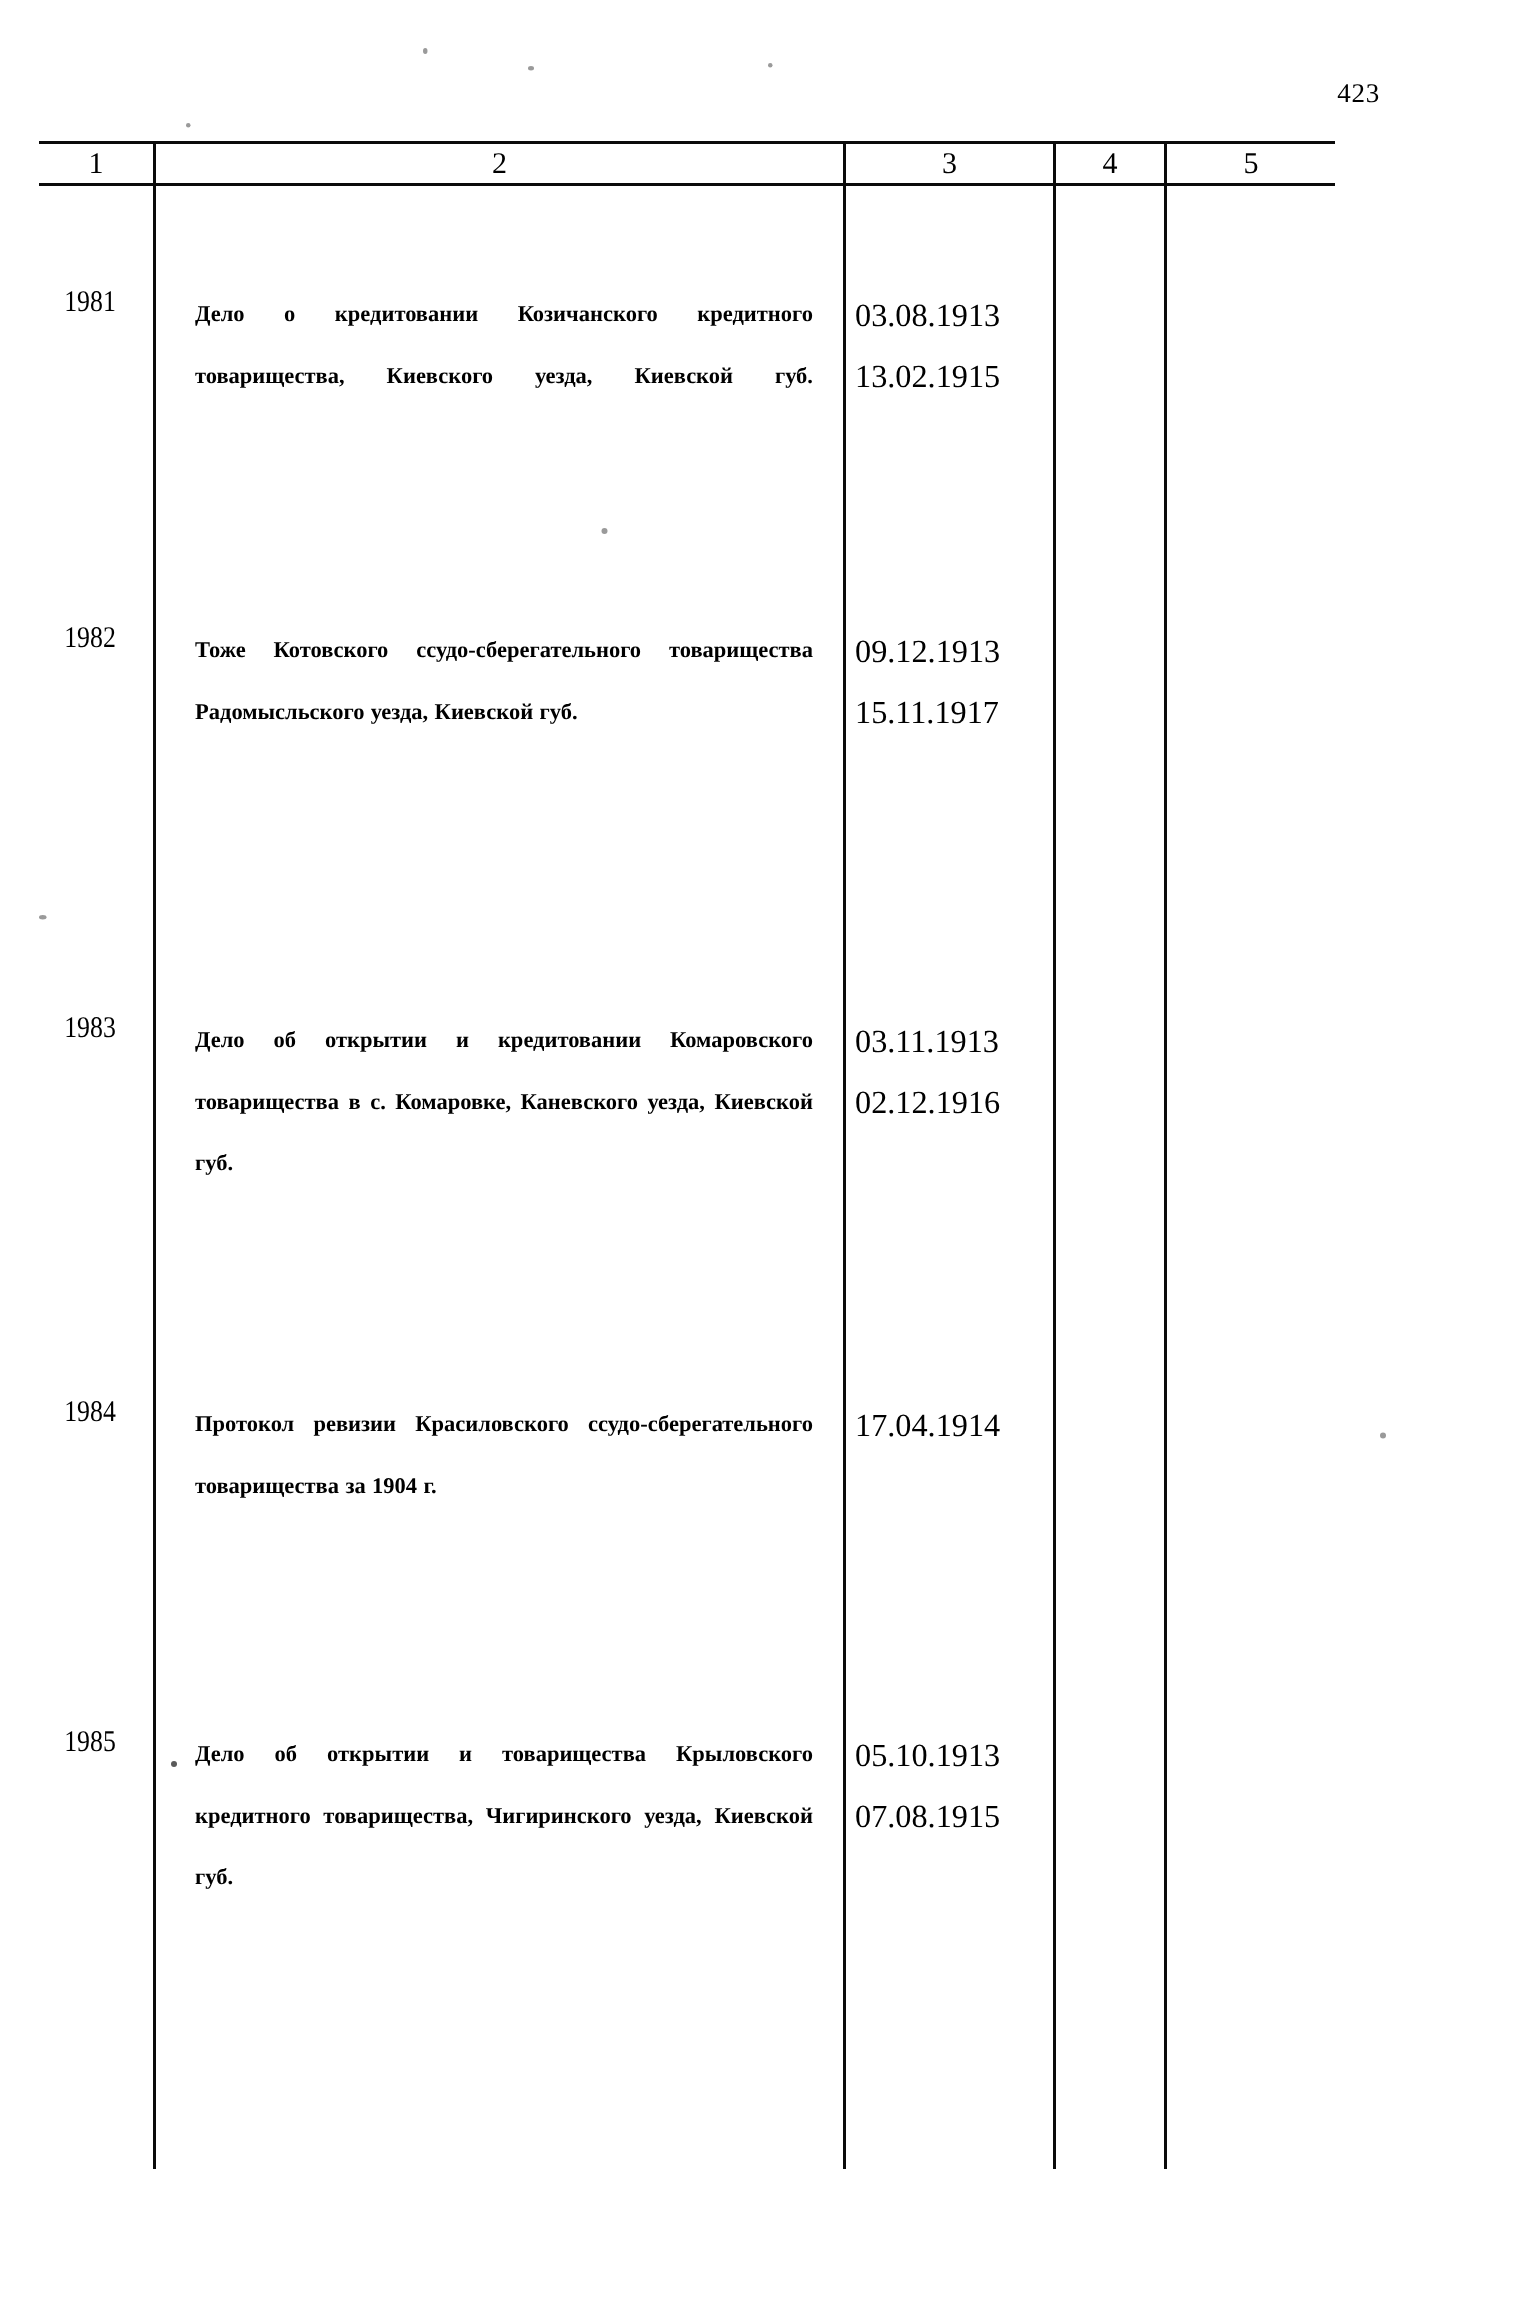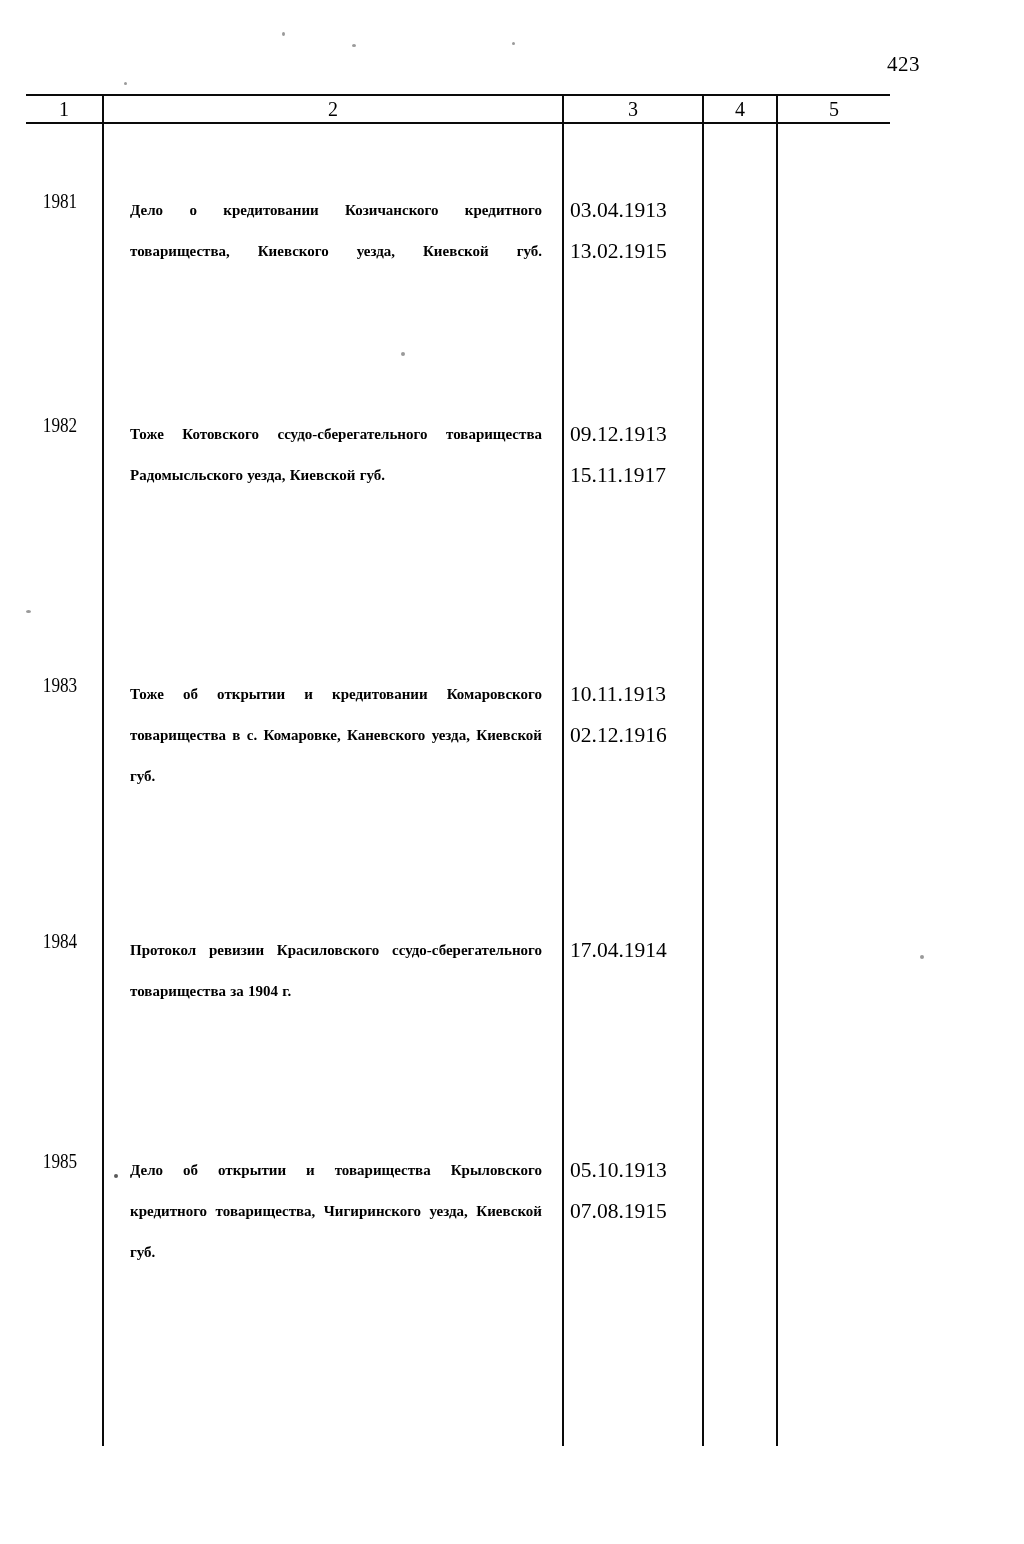"423" .page-number { font-size: 21px -> 18px }
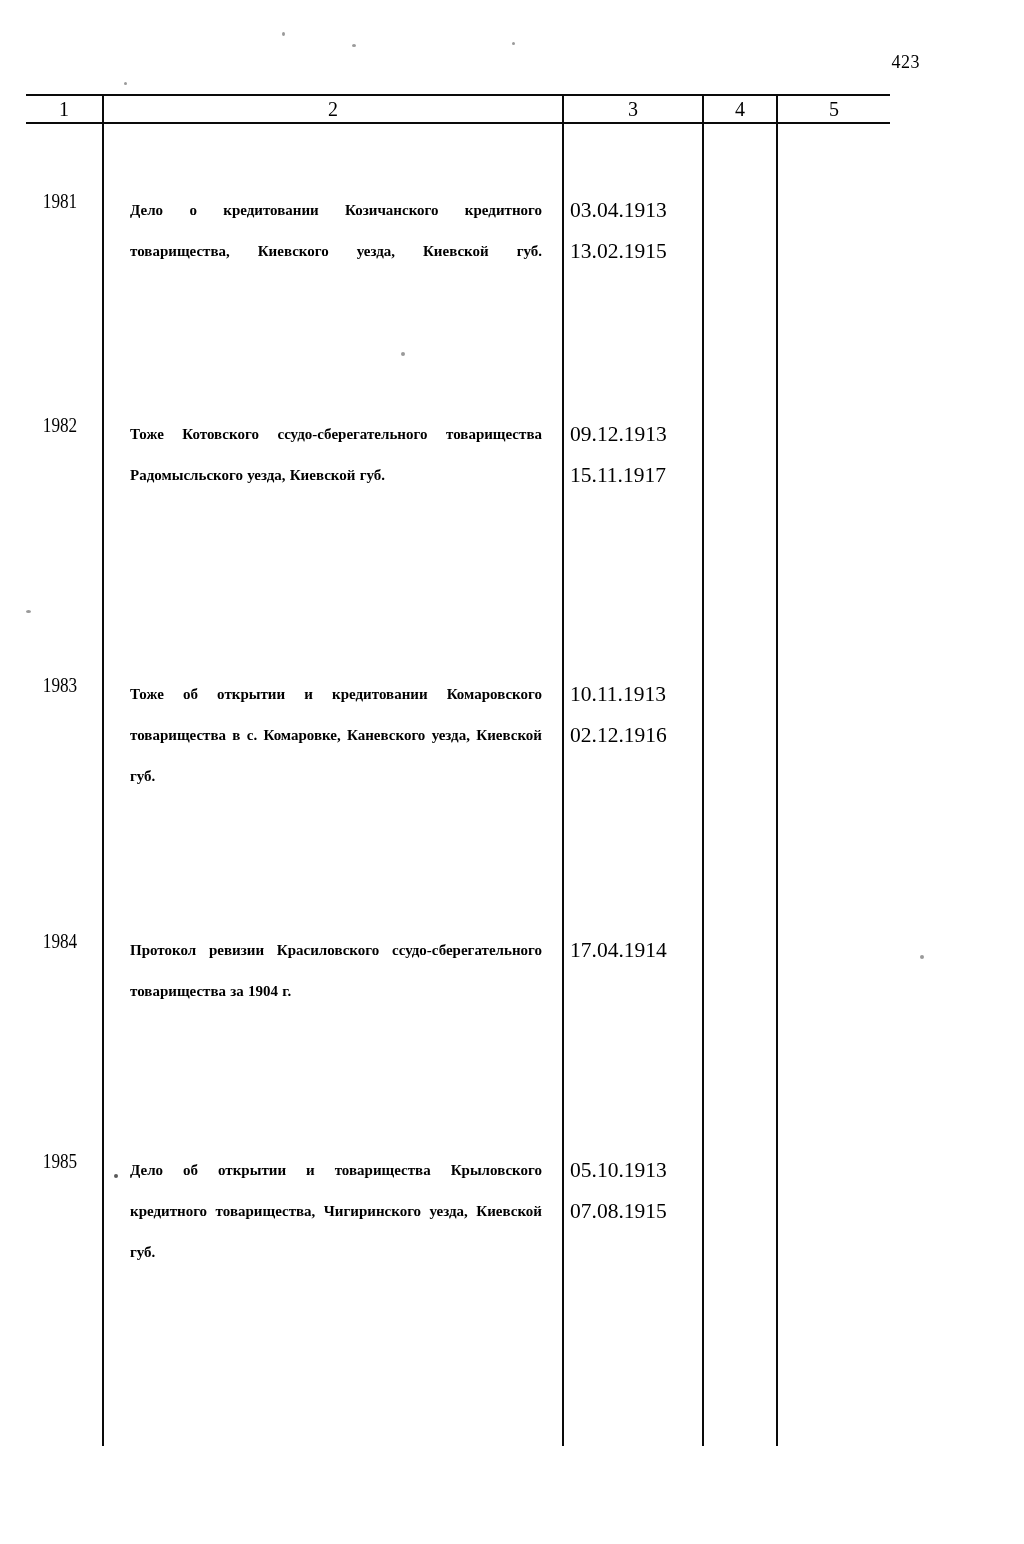"03.04.1913" div { text: 03.04.1913 -> 03.08.1913 }
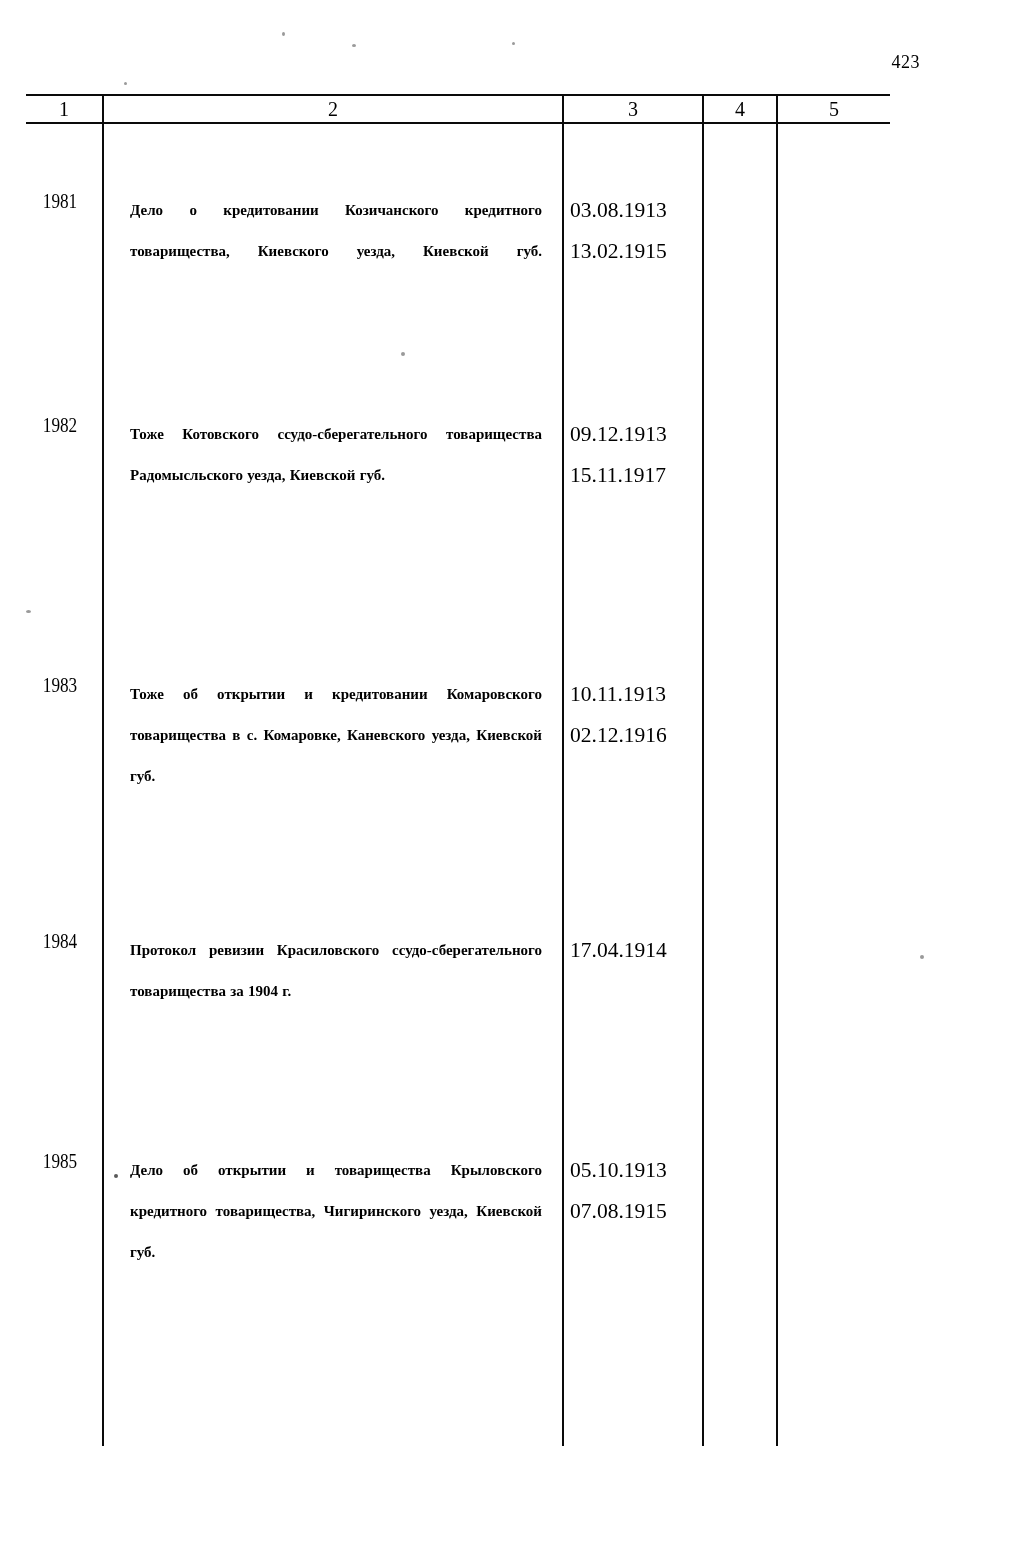"Тоже об открытии и кредитовании" div.entry-title { text: Тоже -> Дело }
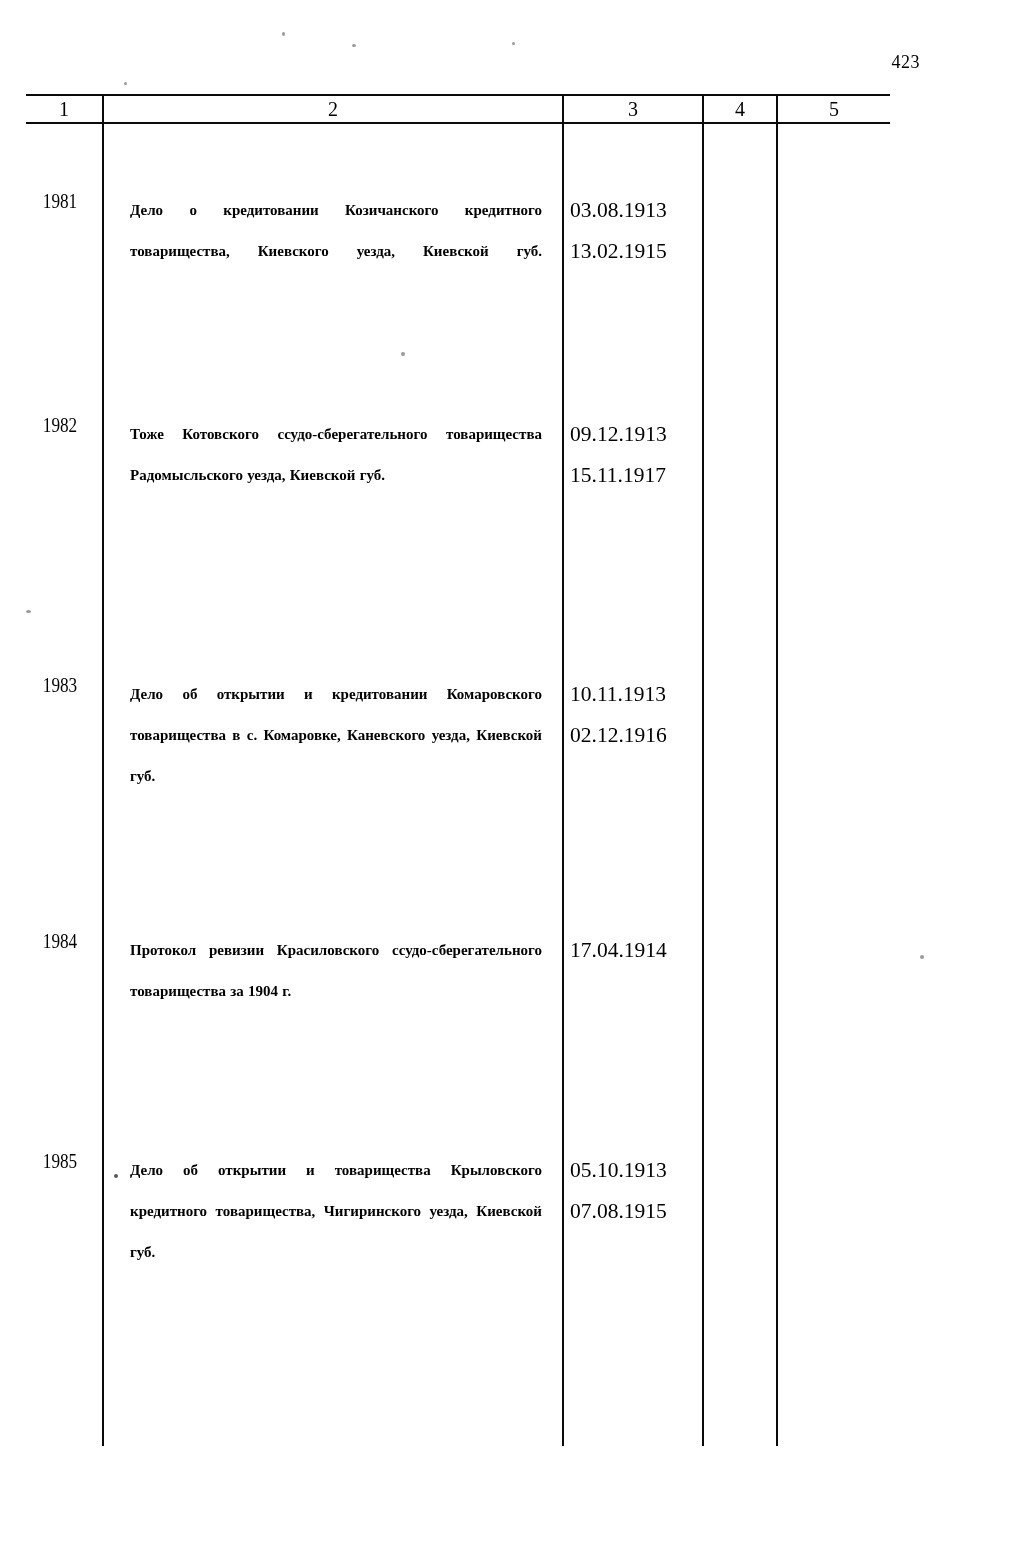"10.11.1913" div { text: 10.11.1913 -> 03.11.1913 }
